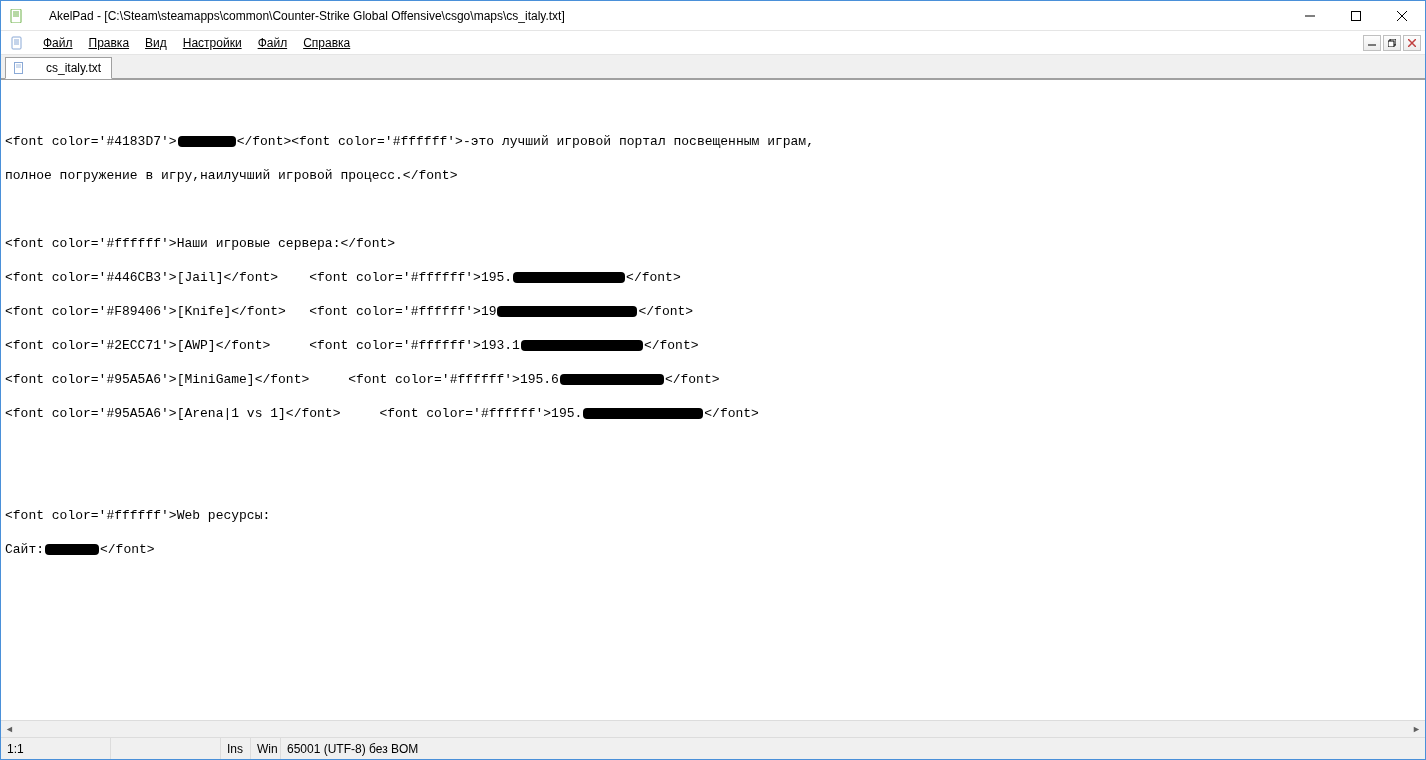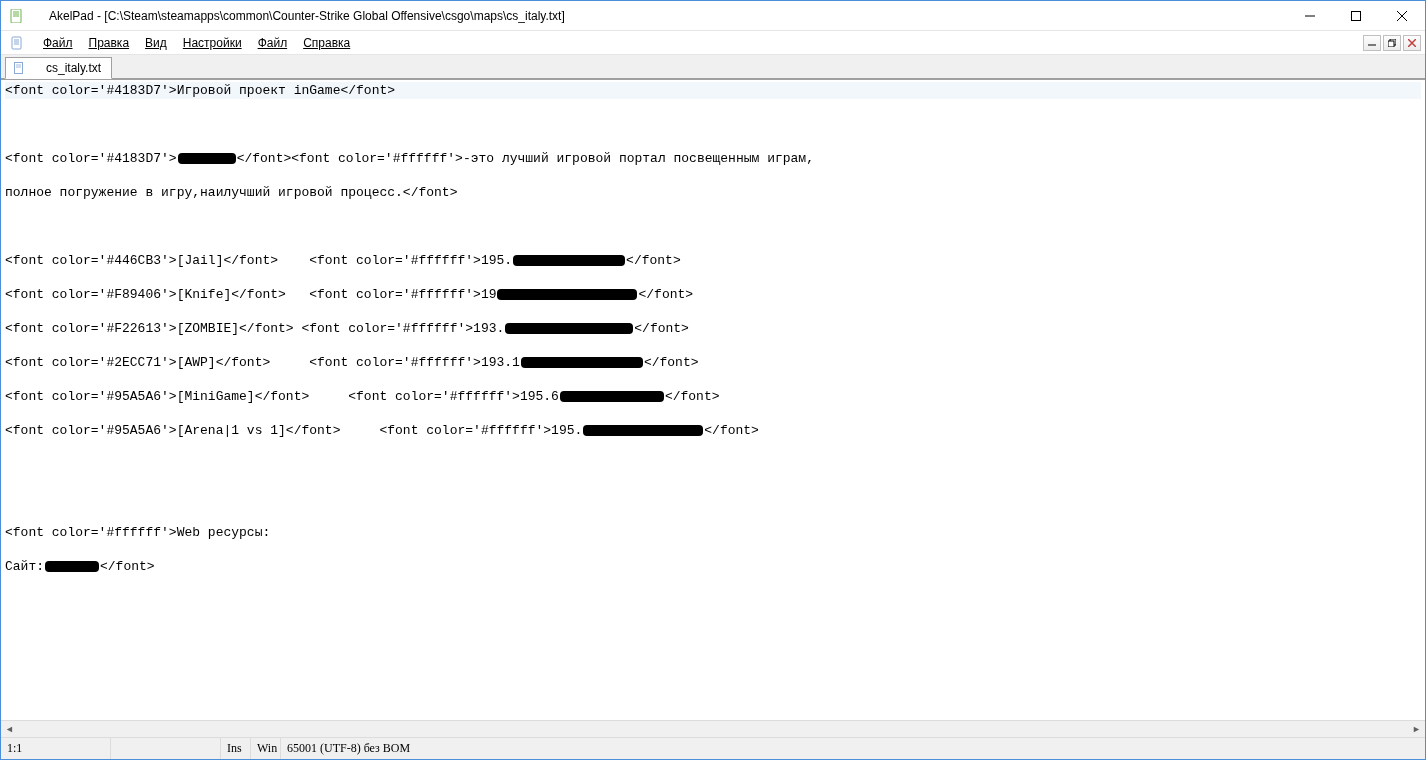"<font color='#4183D7'>Игровой проект" span.line { html: <span>&lt;font color='#4183D7'&gt;Игровой проект inGame&lt;/font&gt;</span> -> none }
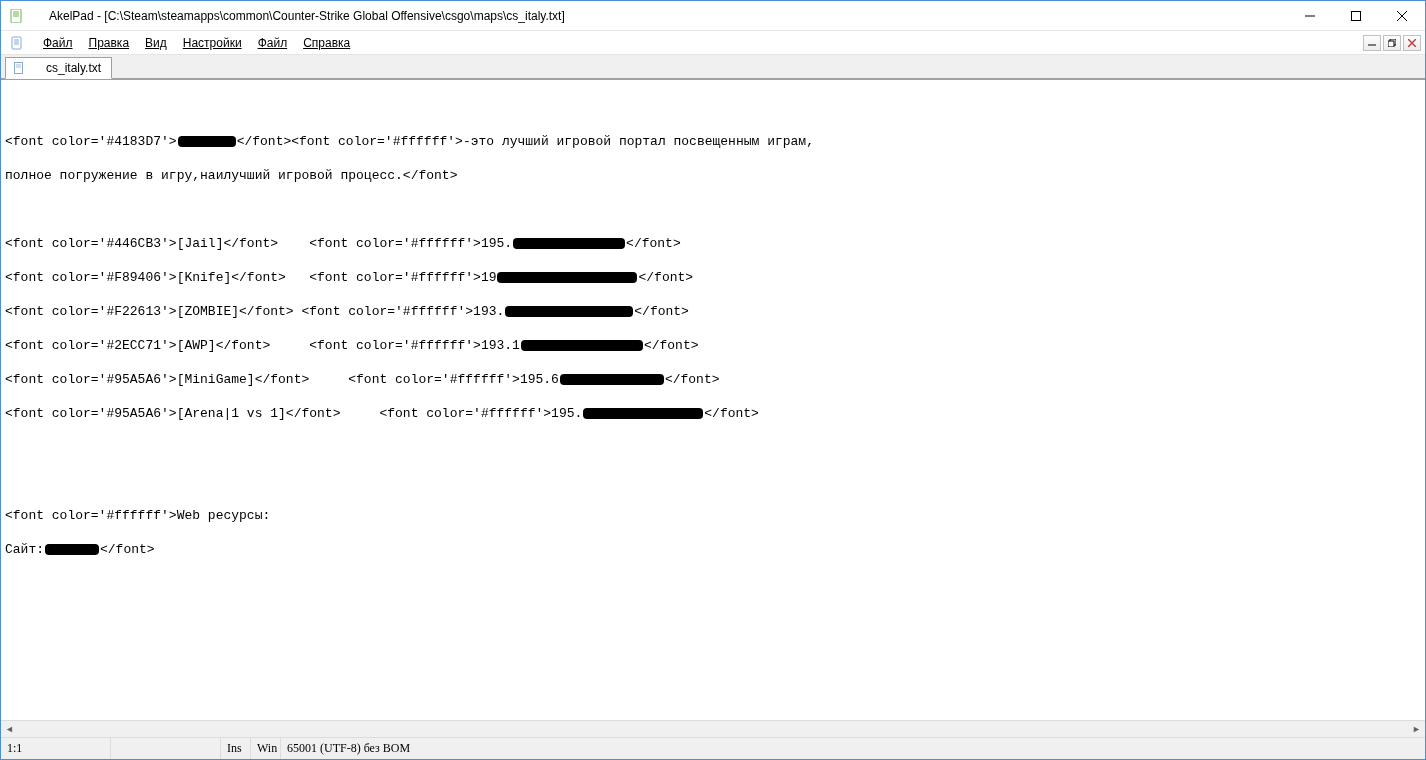"<font color='#ffffff'>Наши игровые" span.line { html: none -> <span>&lt;font color='#ffffff'&gt;Наши игровые сервера:&lt;/font&gt;</span> }
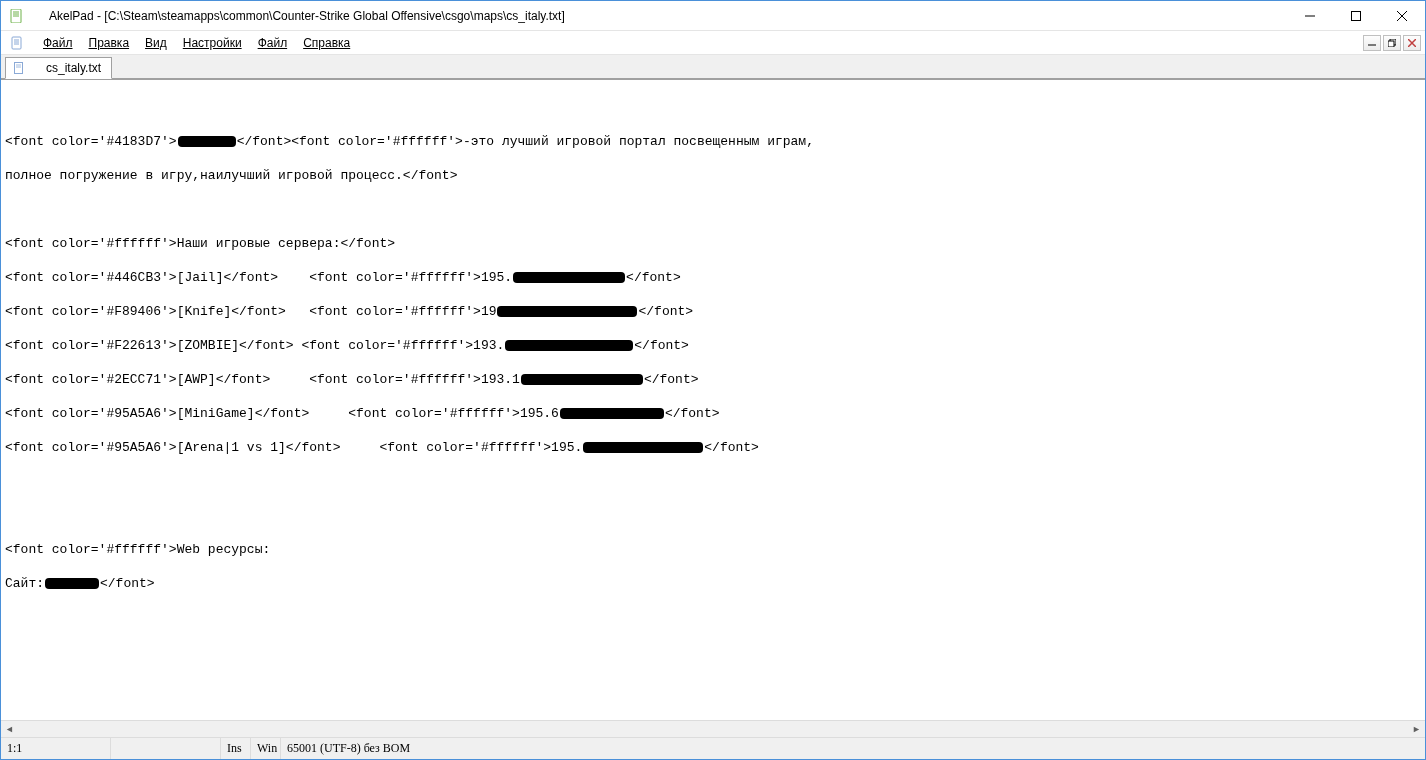"<font color='#F22613'>[ZOMBIE]</font>" span.line { html: <span>&lt;font color='#F22613'&gt;[ZOMBIE]&lt;/font&gt; &lt;font color='#ffffff'&gt;193.<span></span>&lt;/font&gt;</span> -> none }
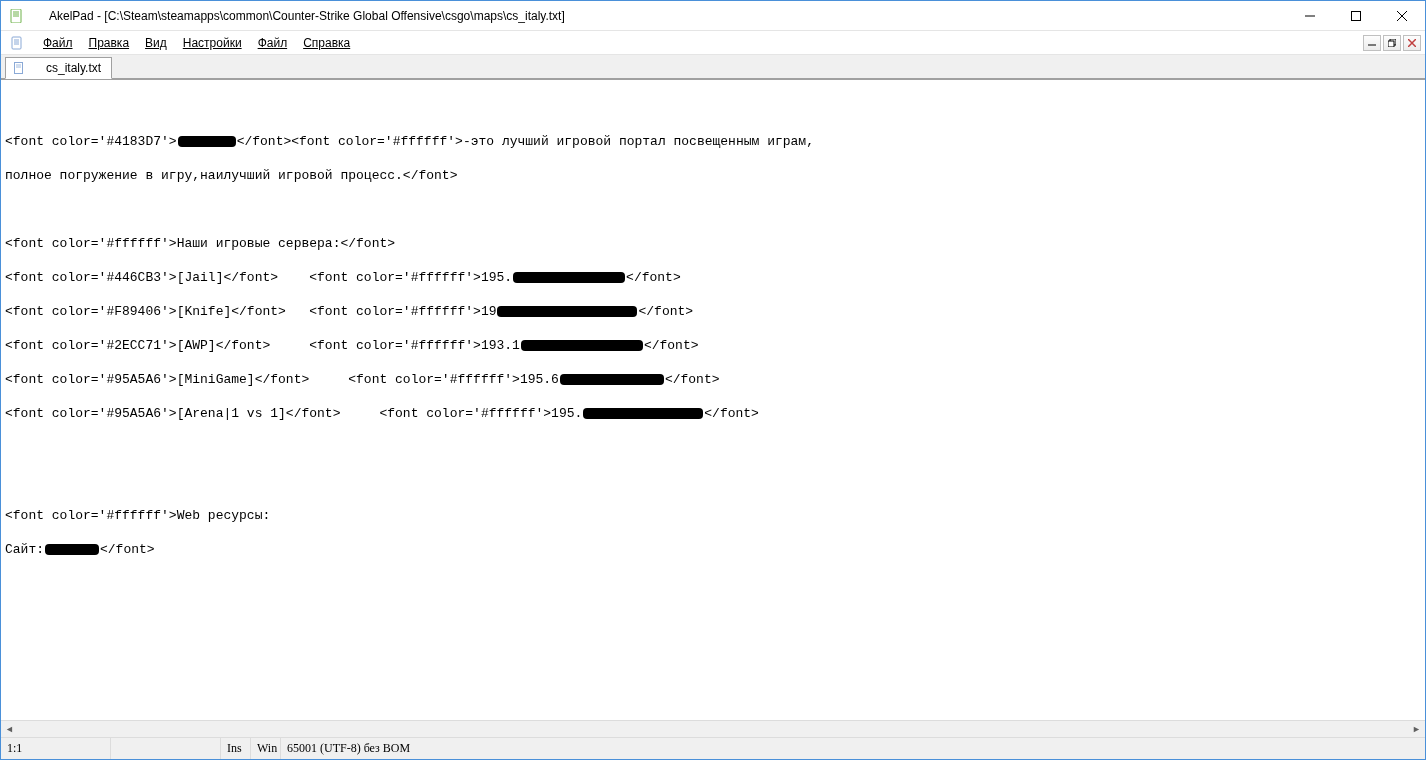"1:1" .status-cell { font-family: Liberation Serif, serif -> none }
